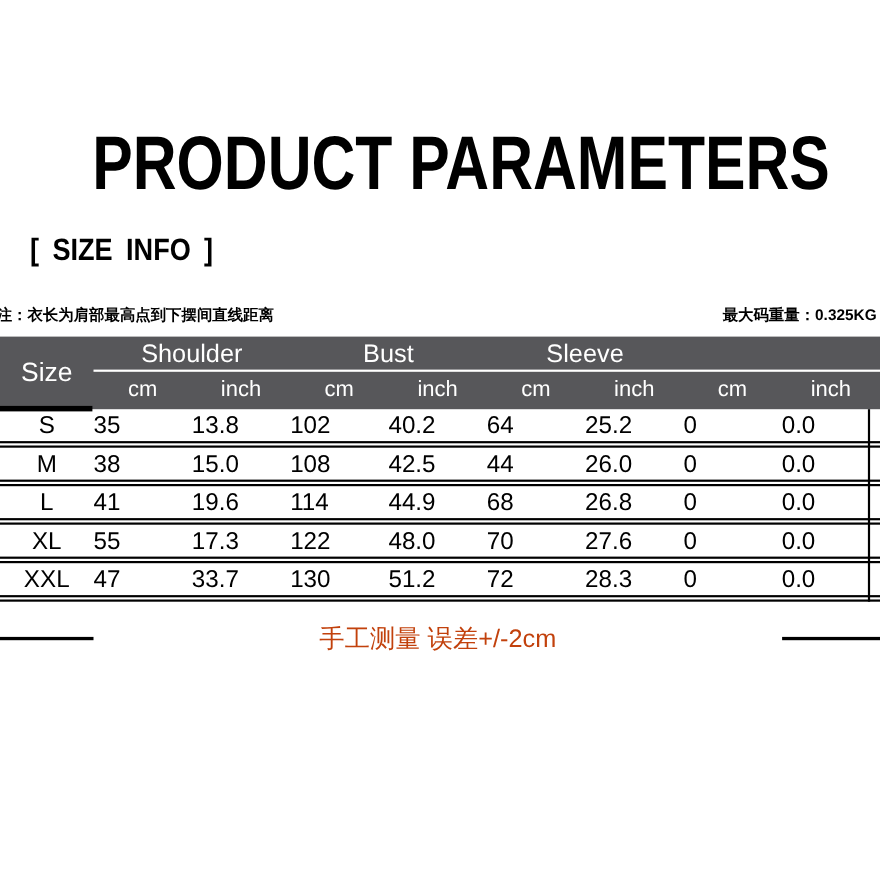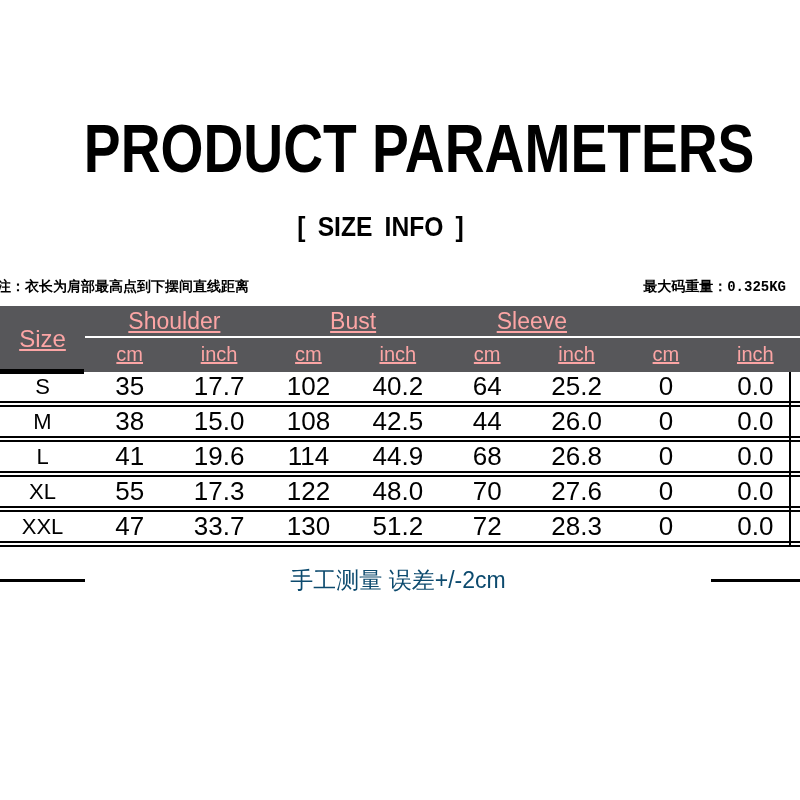"[ SIZE INFO ]" .subtitle-wrap { left: 0 -> 16px; text-align: center -> none }
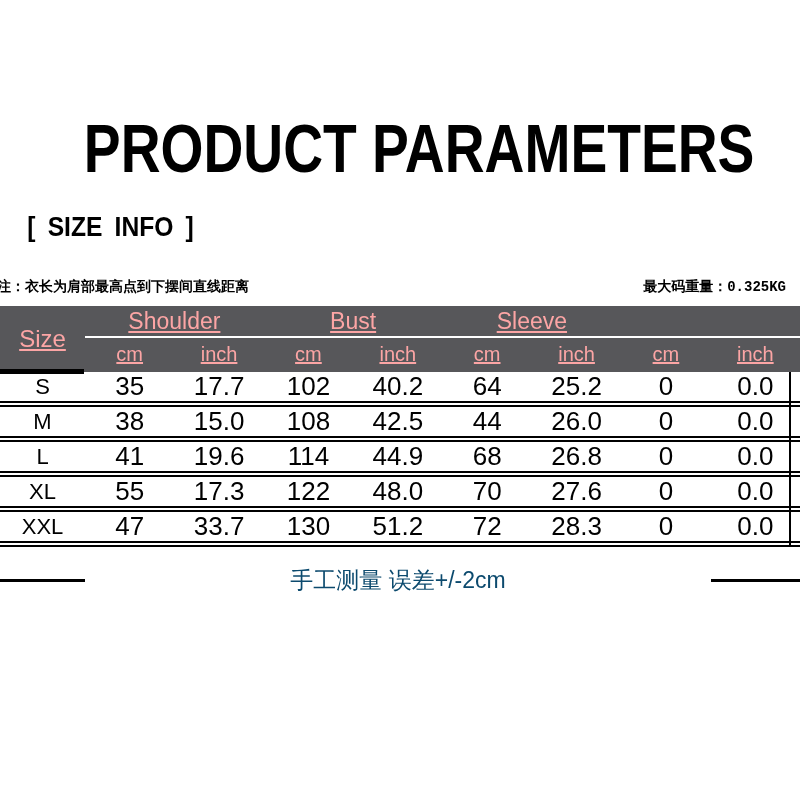"最大码重量：0.325KG" .note-right { font-family: Liberation Mono, monospace -> none; margin-right: 14px -> 3px }
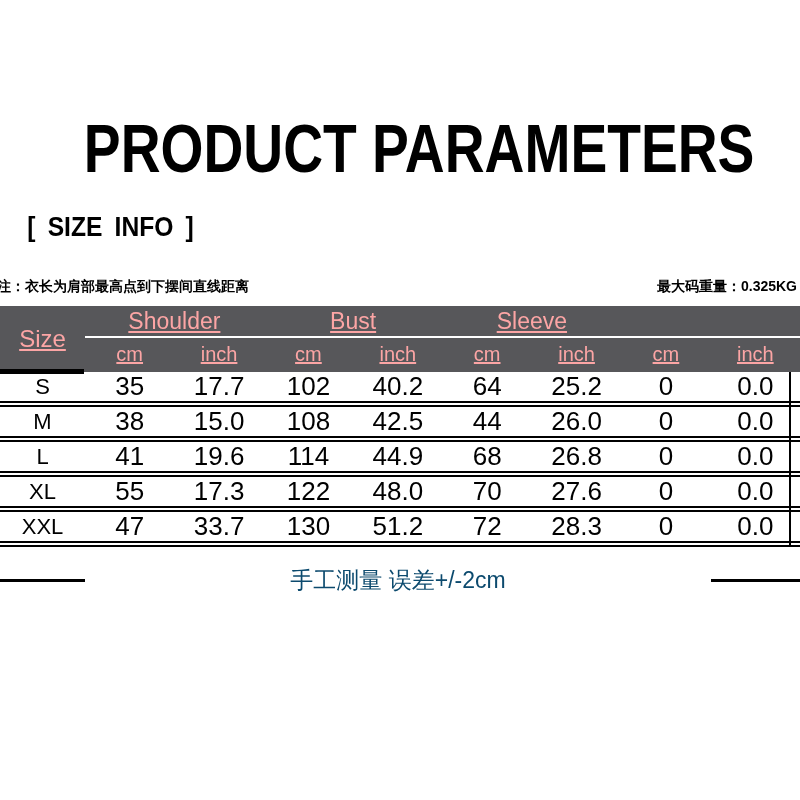"Size" .thead { color: #fca5a5 -> #ffffff; text-decoration: underline -> none }
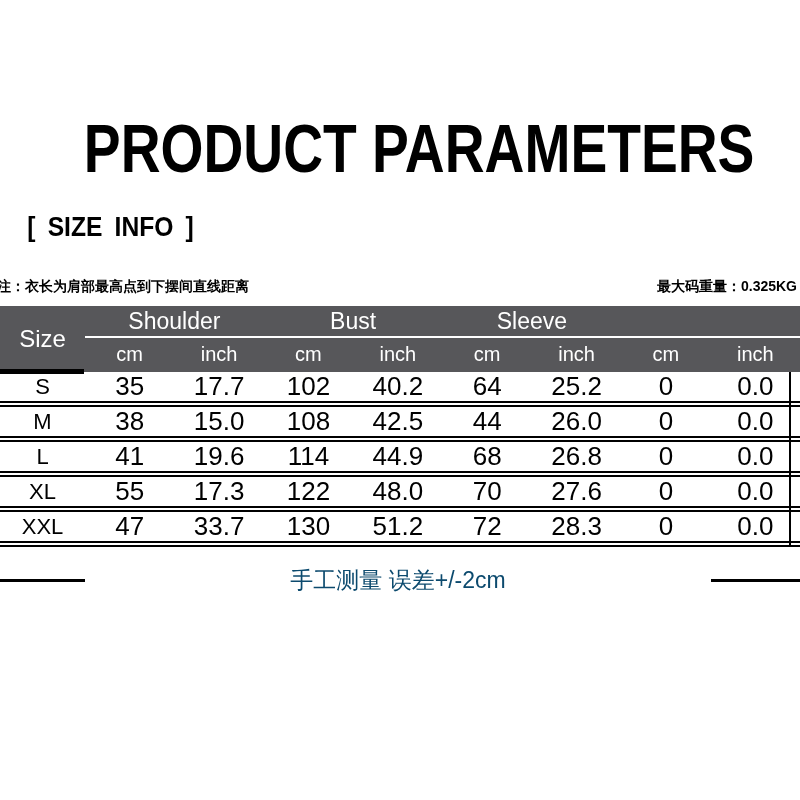"35" .c-val { font-size: 26px -> 22px; text-align: center -> left }
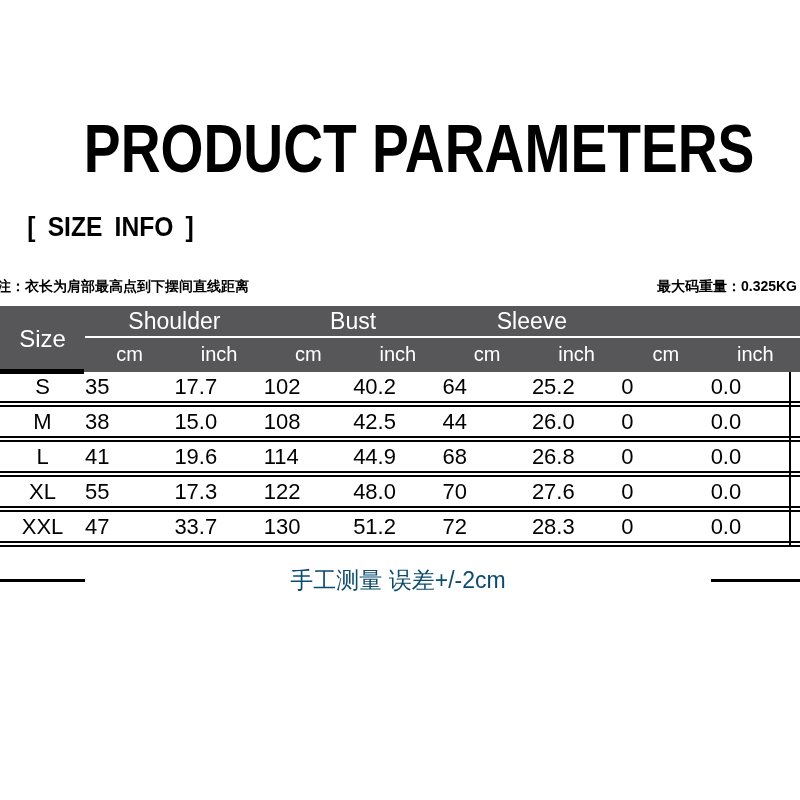"17.7" div.c-val { text: 17.7 -> 13.8 }
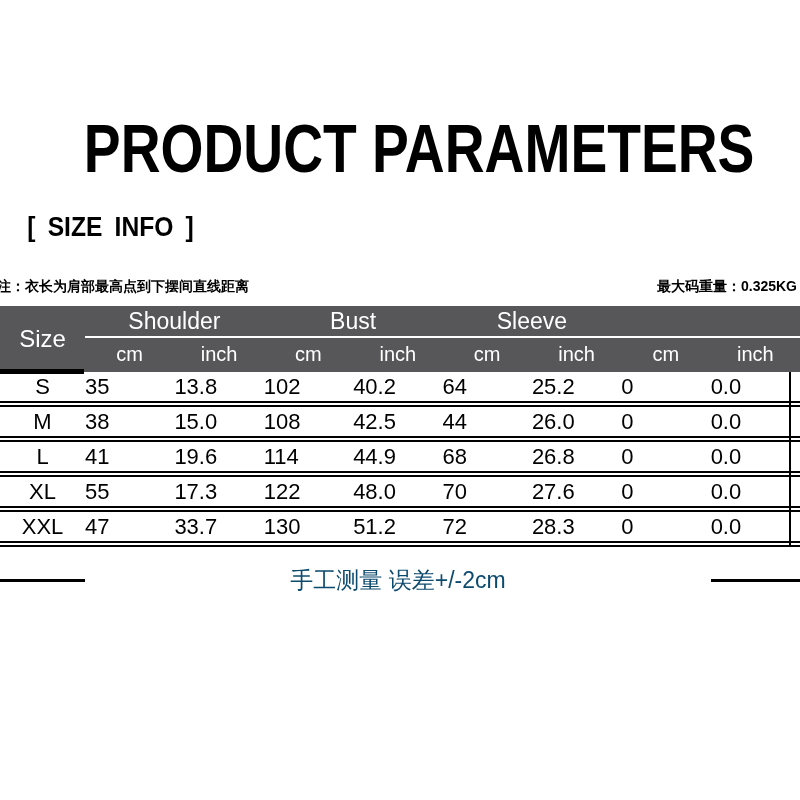"手工测量 误差+/-2cm" .footer-text { color: #0c4a6e -> #c2410c }
